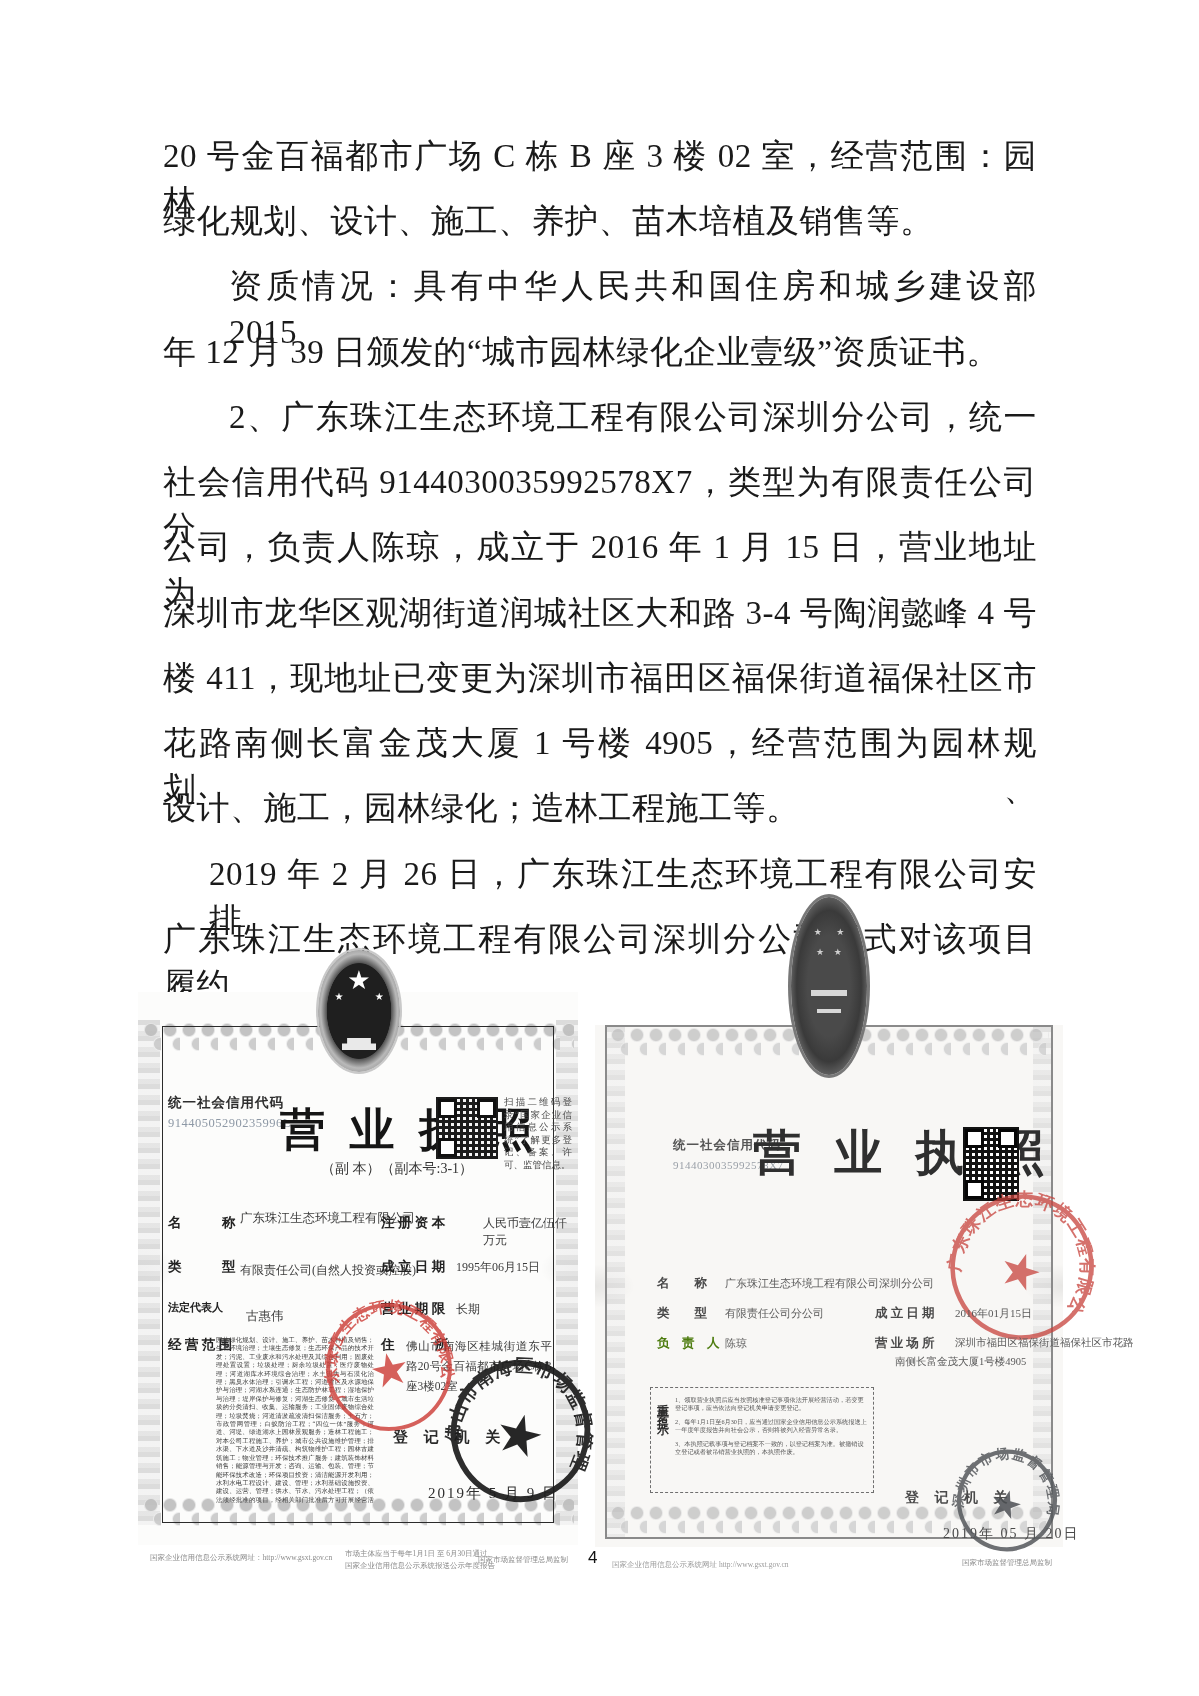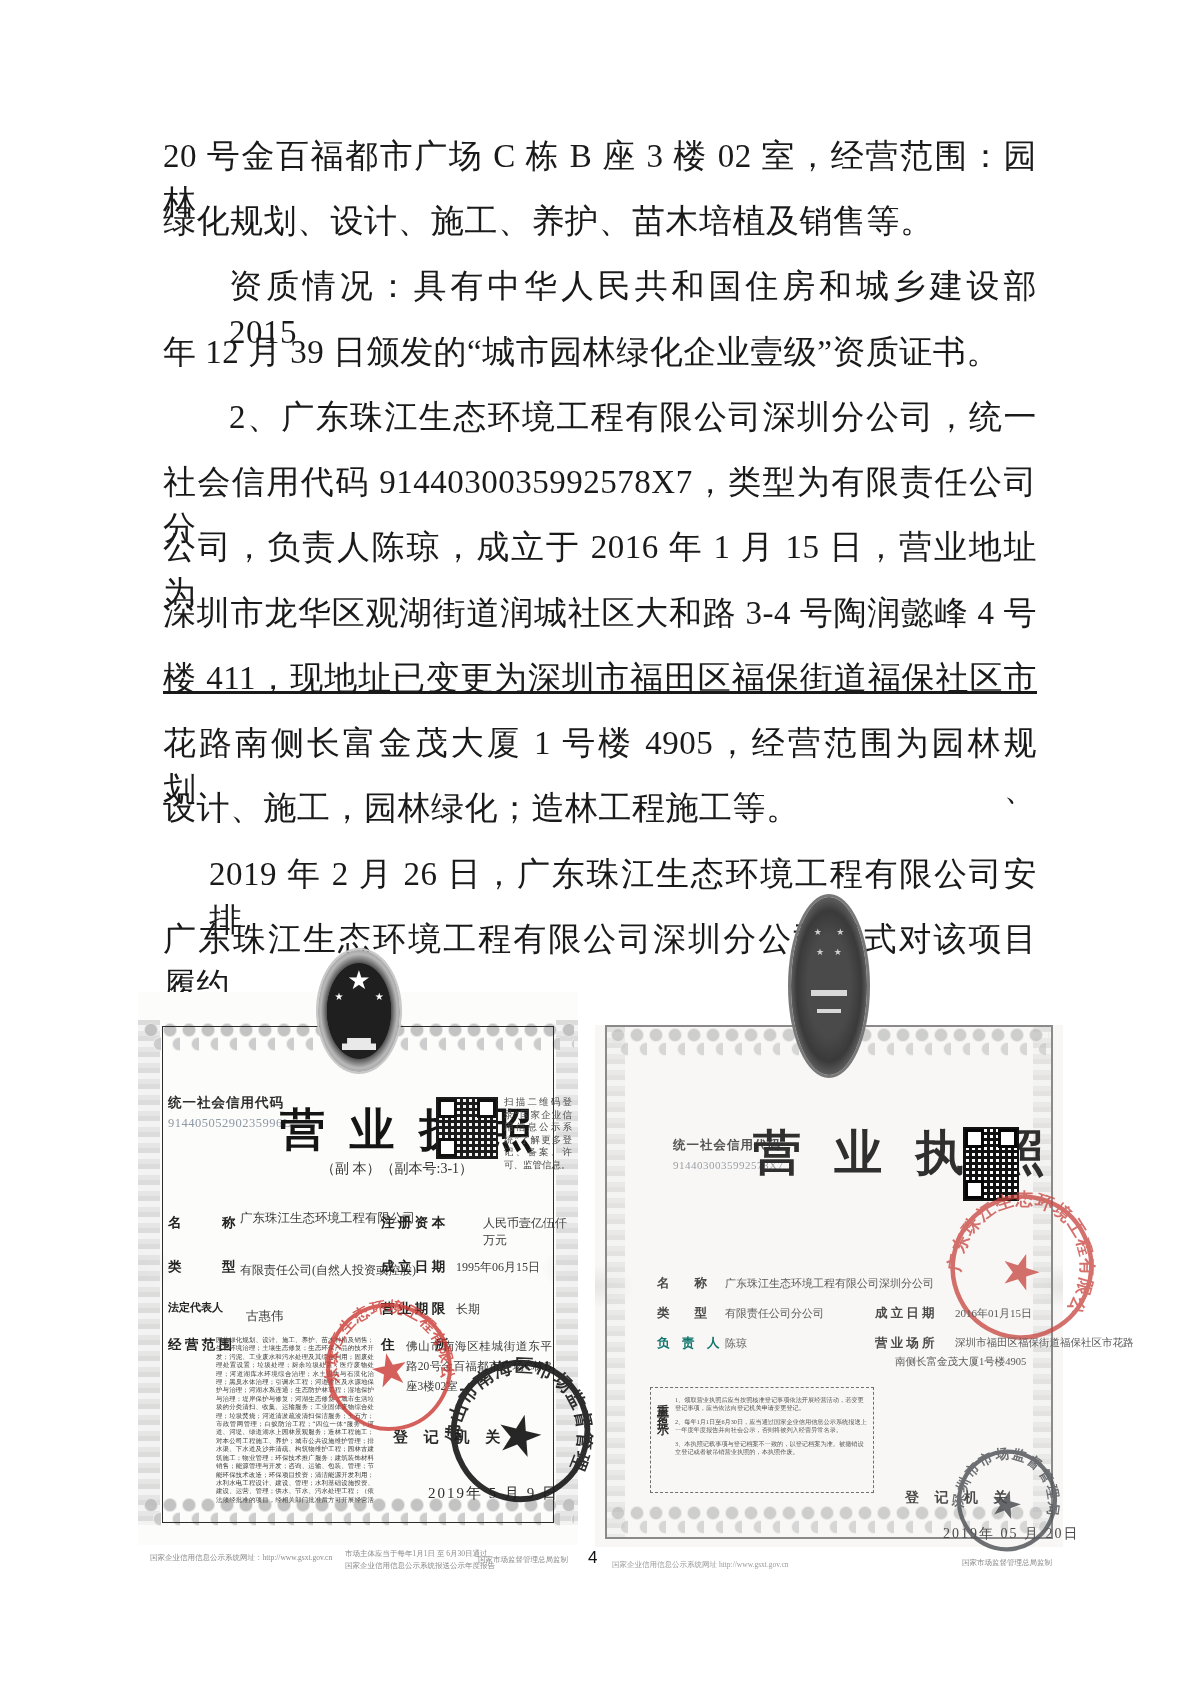"楼 411，现地址已变更为深圳市福田区福保街道福保社区市" div.docline { text-decoration: underline -> none }
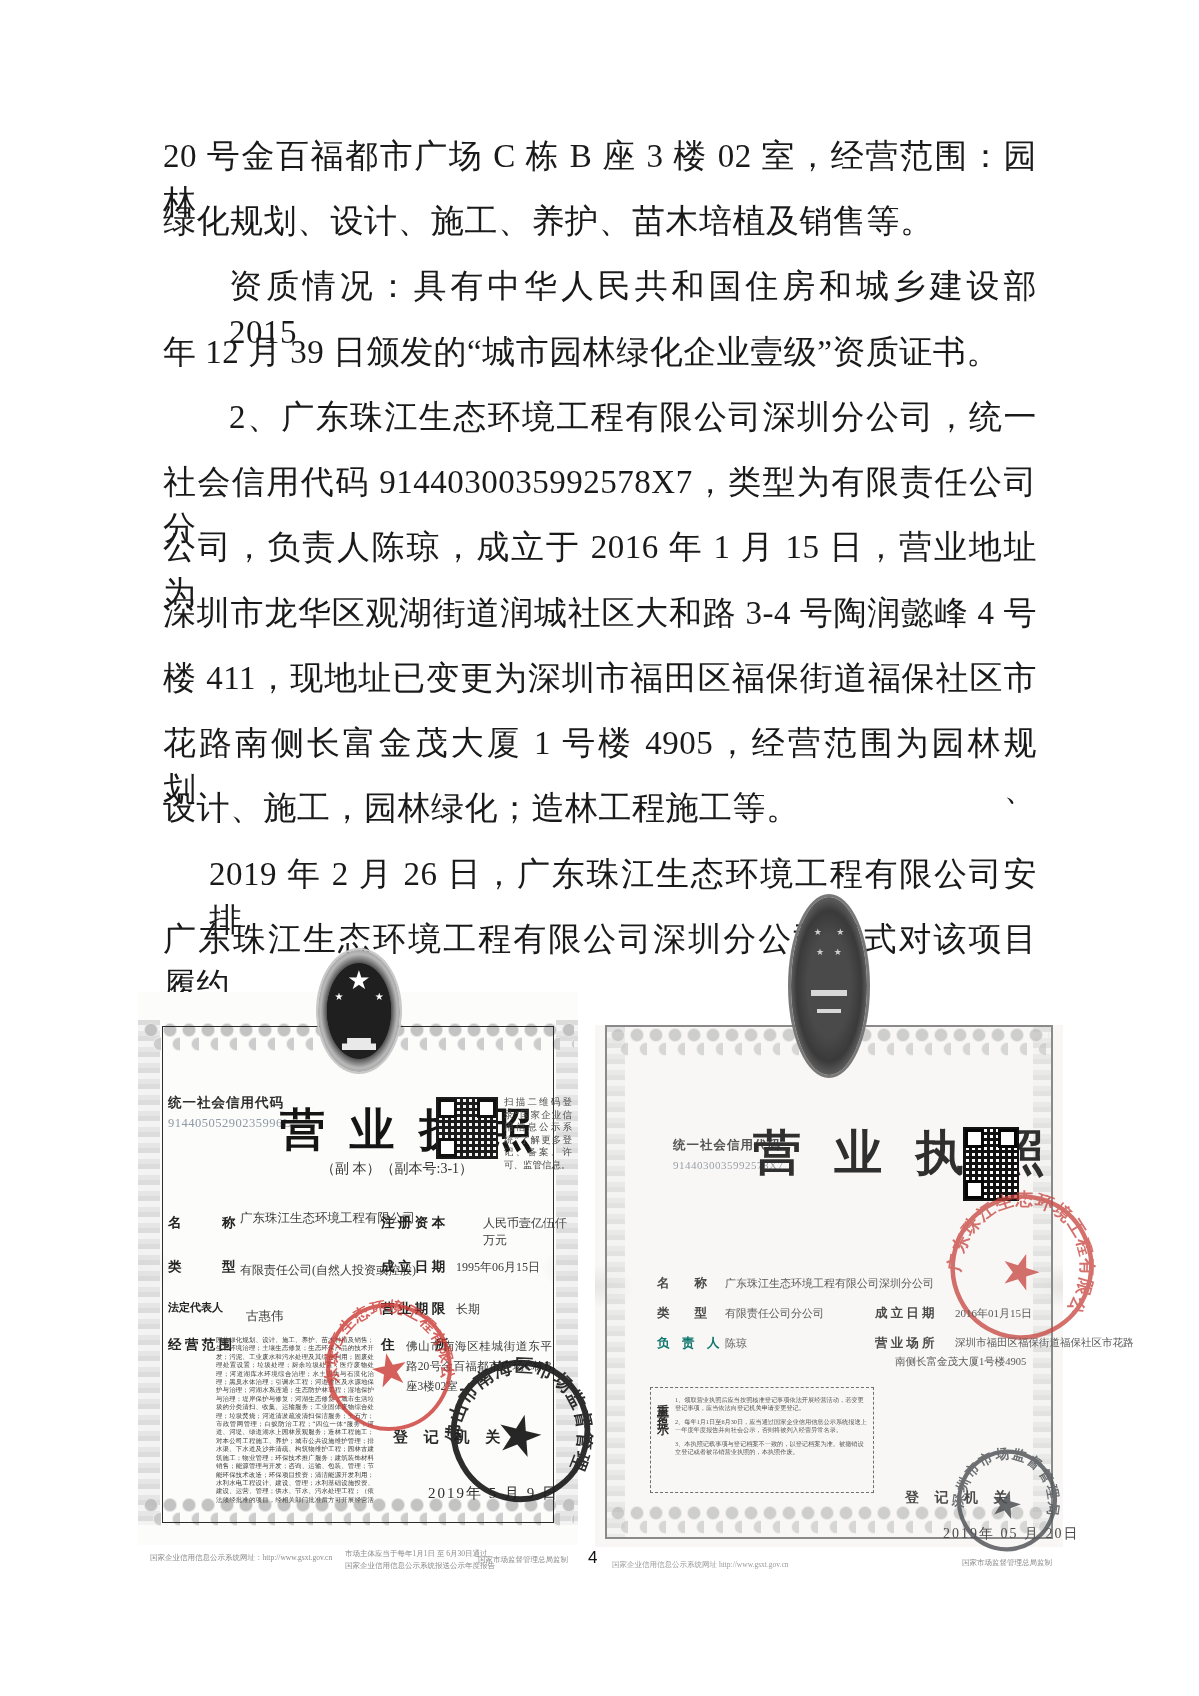"负 责 人" div.abs { color: #0f766e -> #4d7c0f }
